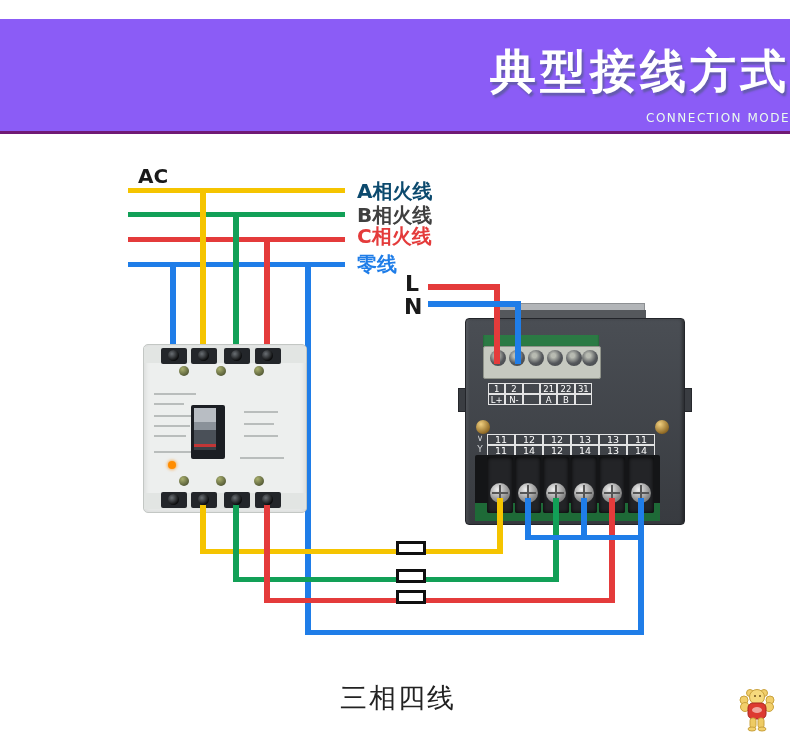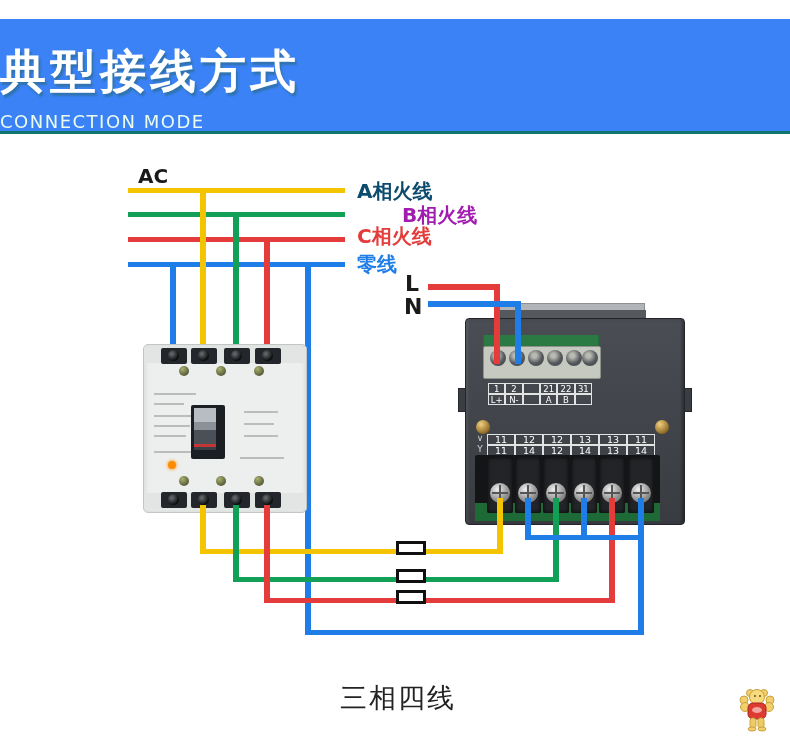"典型接线方式" .banner { background: #3b82f6 -> #8b5cf6; border-bottom: 3px solid #0f766e -> 3px solid #701a75; text-align: left -> right }
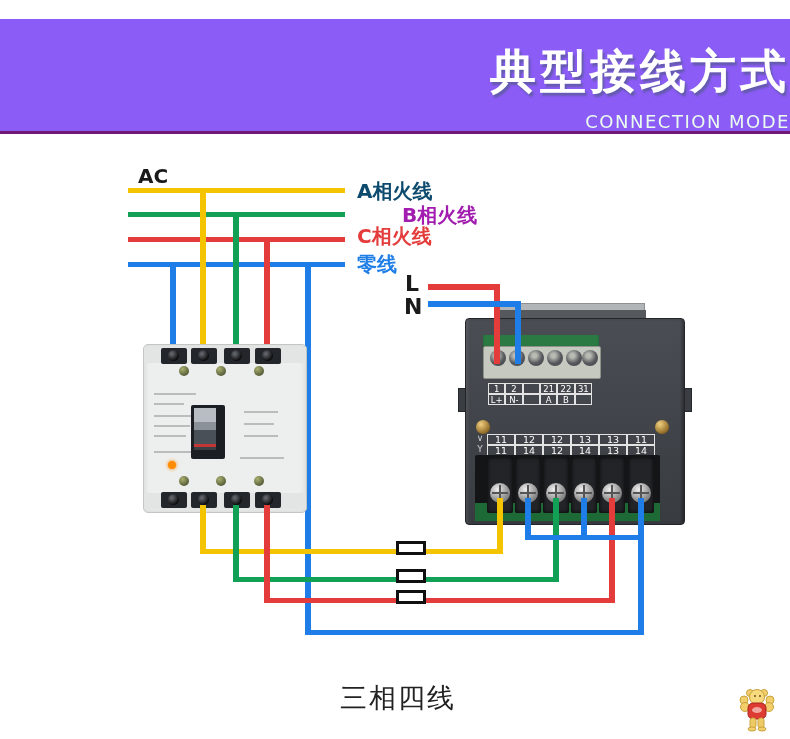"CONNECTION MODE" .banner .subtitle { font-size: 18px -> 12px }
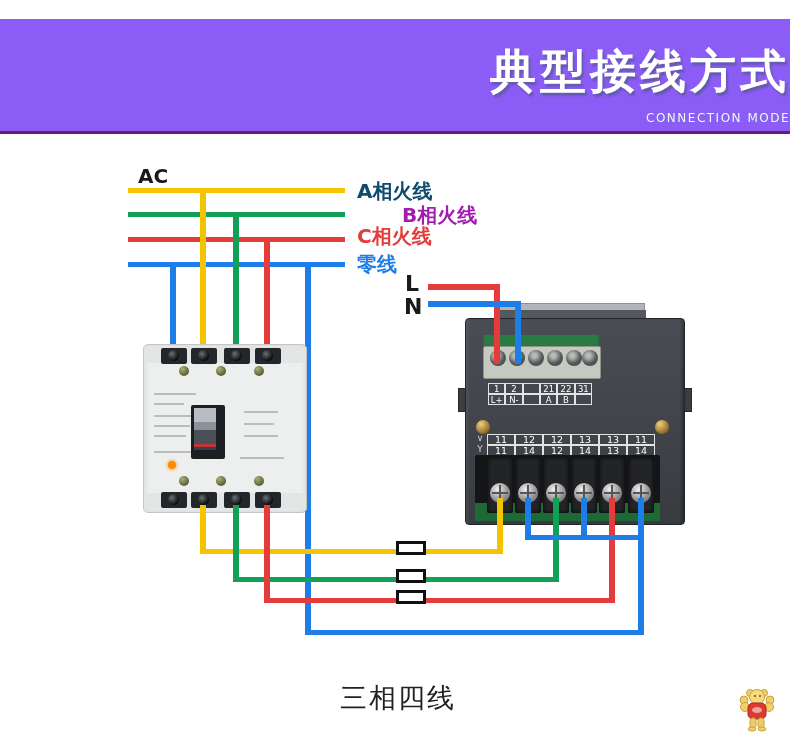"B相火线" .lbl-b { color: #a21caf -> #404040; margin-left: 45px -> none }
